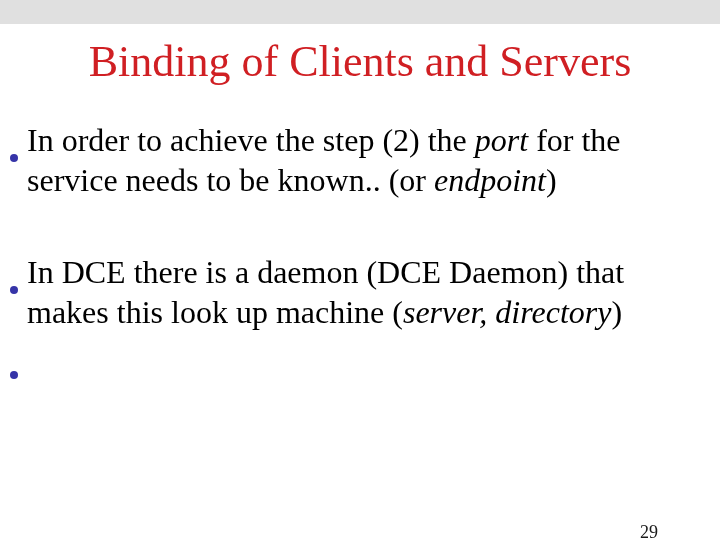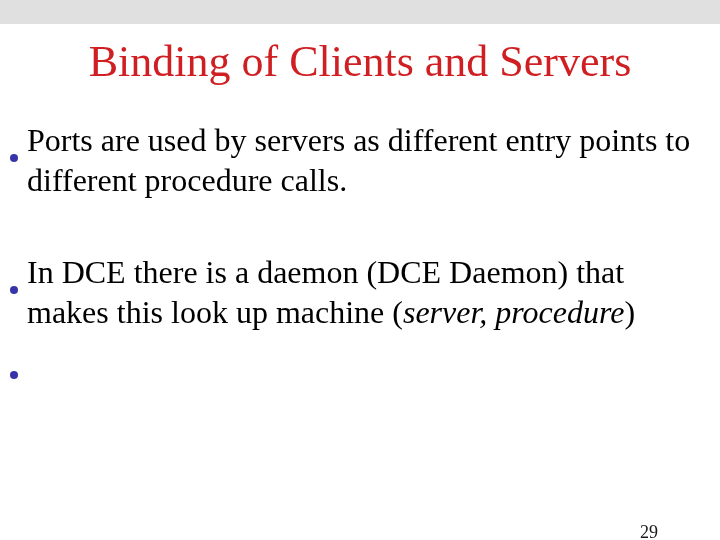"In order to achieve the" li.bullet-item { html: none -> <li> <span></span> <span><span>In order to achieve the step (2) the </span><em>port</em><span> for the service needs to be known.. (or </span><em>endpoint</em><span>)</span></span> </li> }
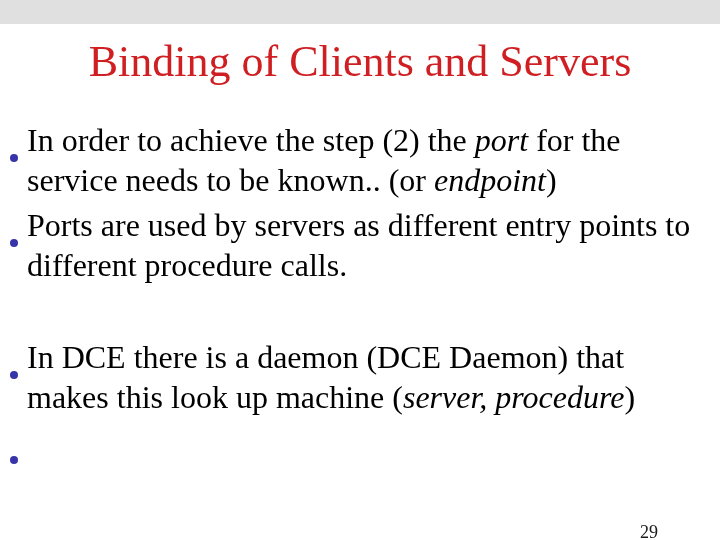"Ports are used by servers" li.bullet-item { html: <li> <span></span> <span><span>Ports are used by servers as different entry points to different procedure calls.</span></span> </li> -> none }
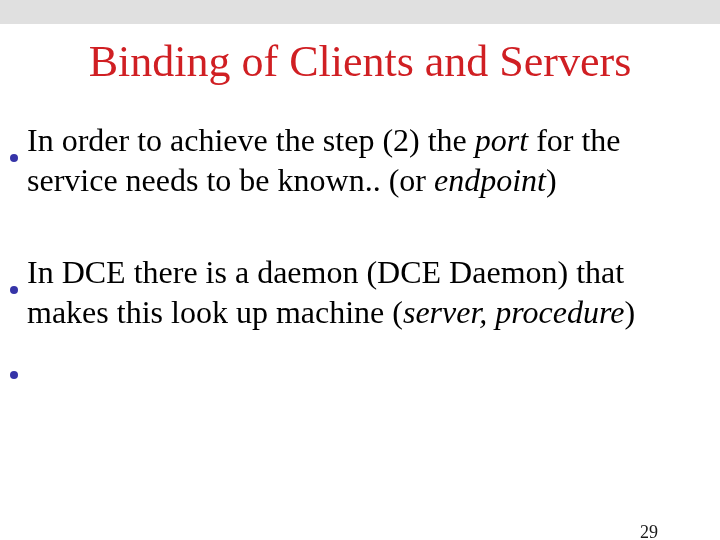"server, procedure" em { text: procedure -> directory }
